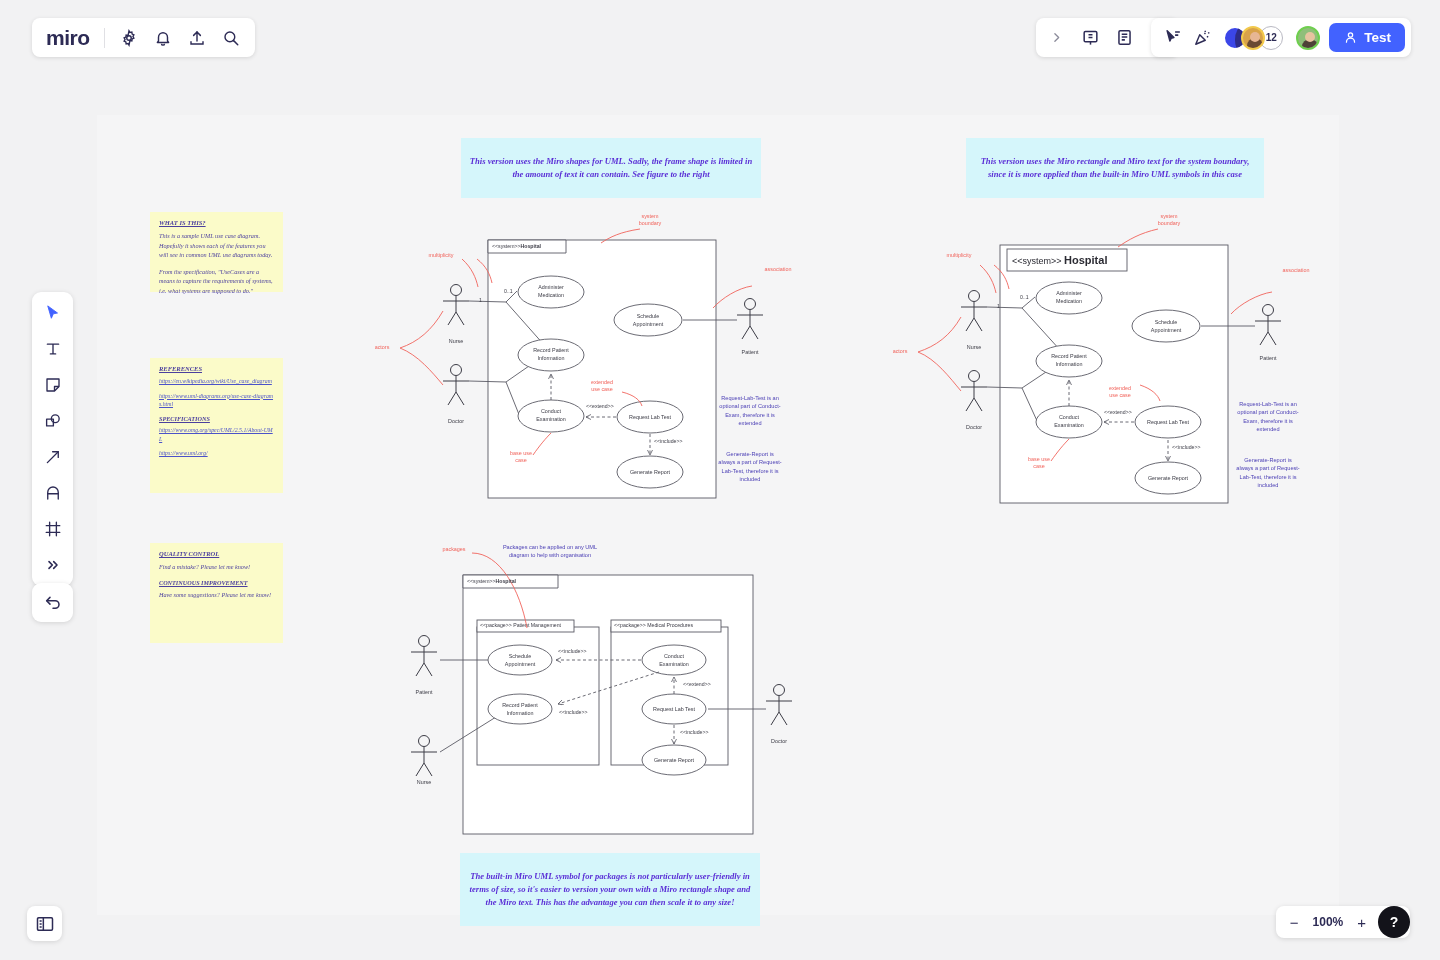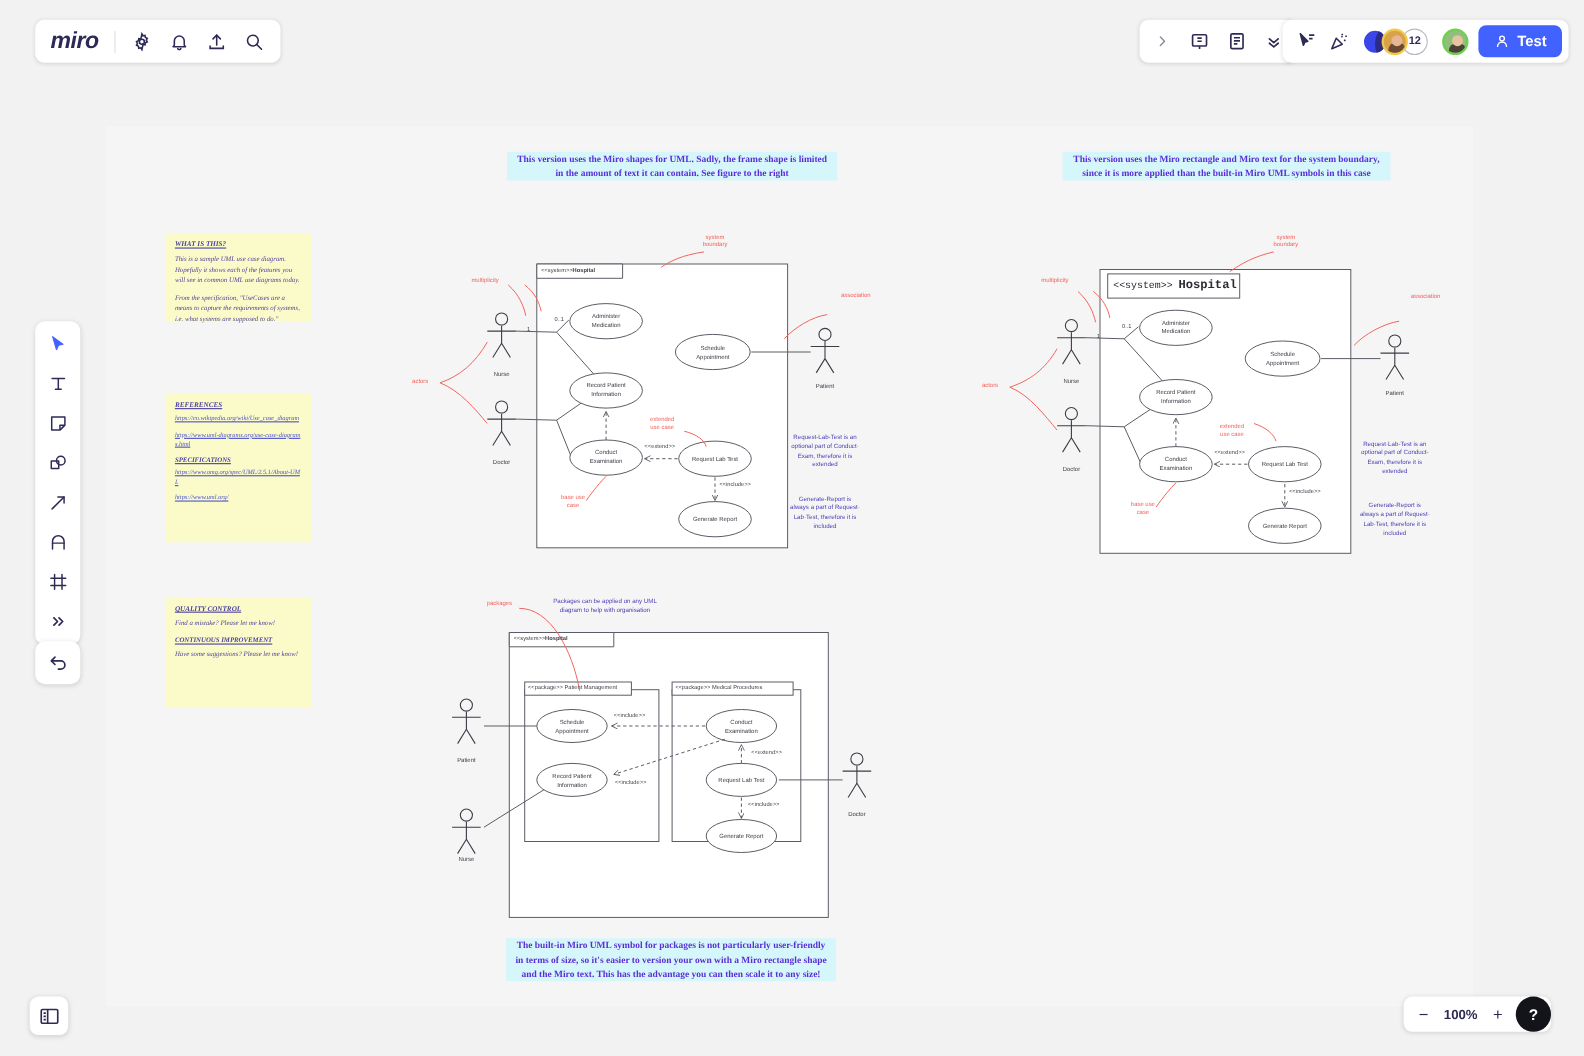"miro" .topbar-left { font-style: italic -> none }
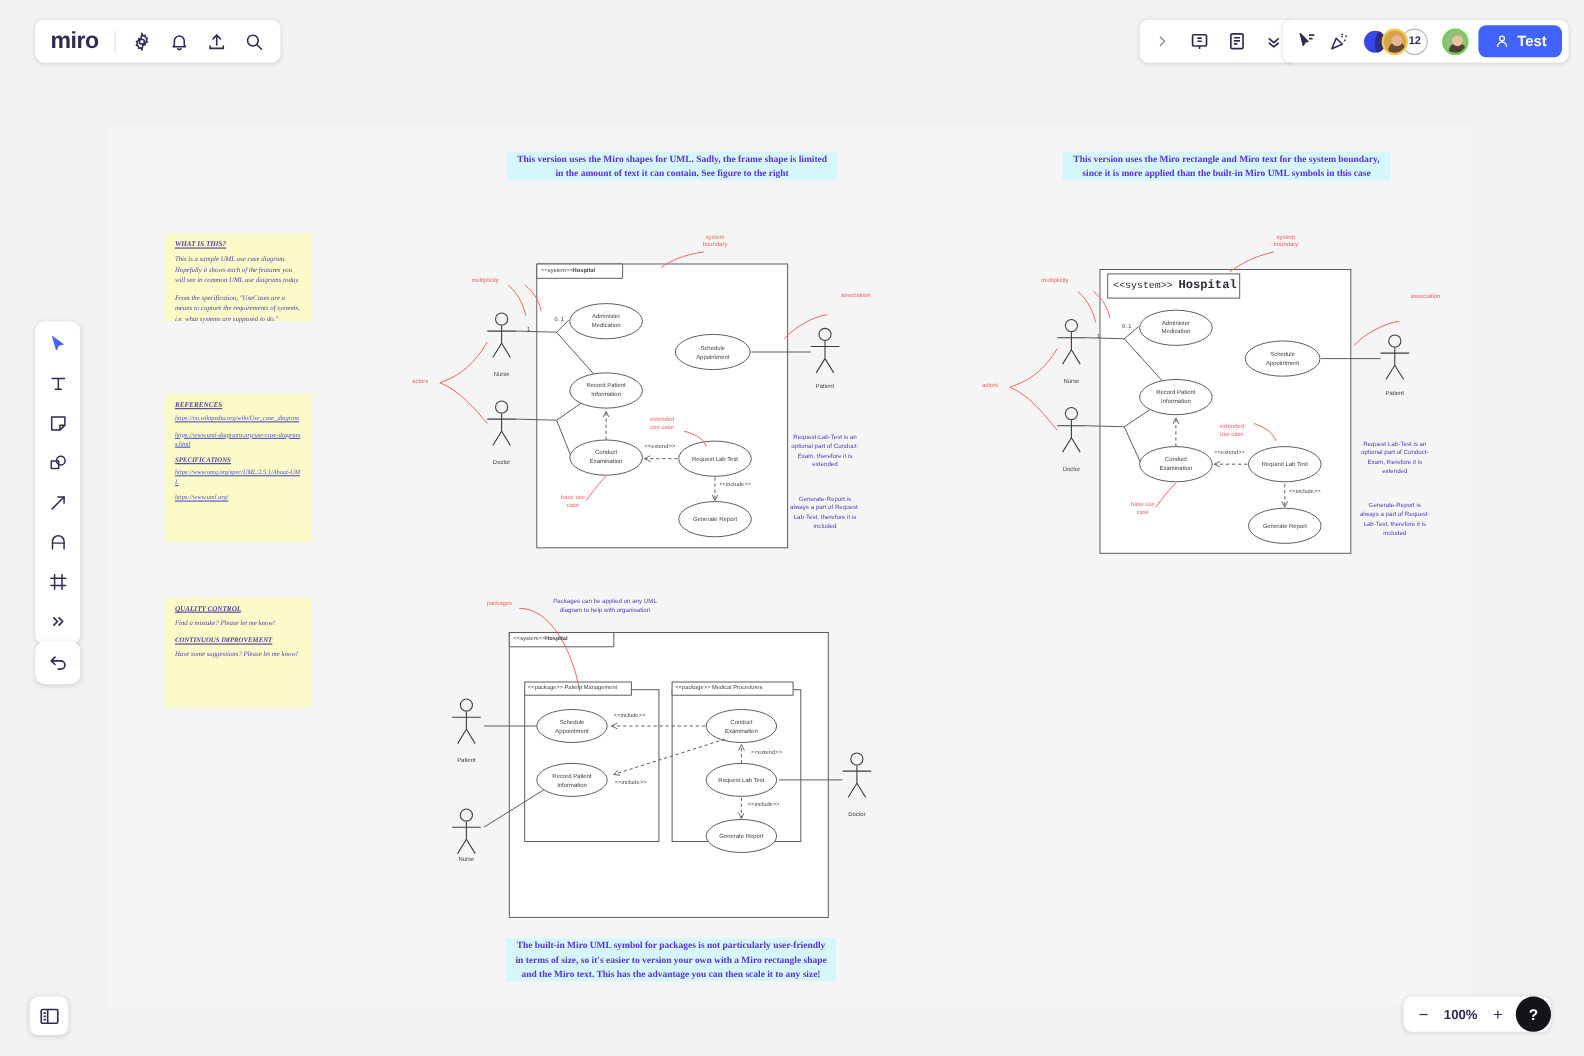"12" .topbar-right { right: 14px -> 29px }
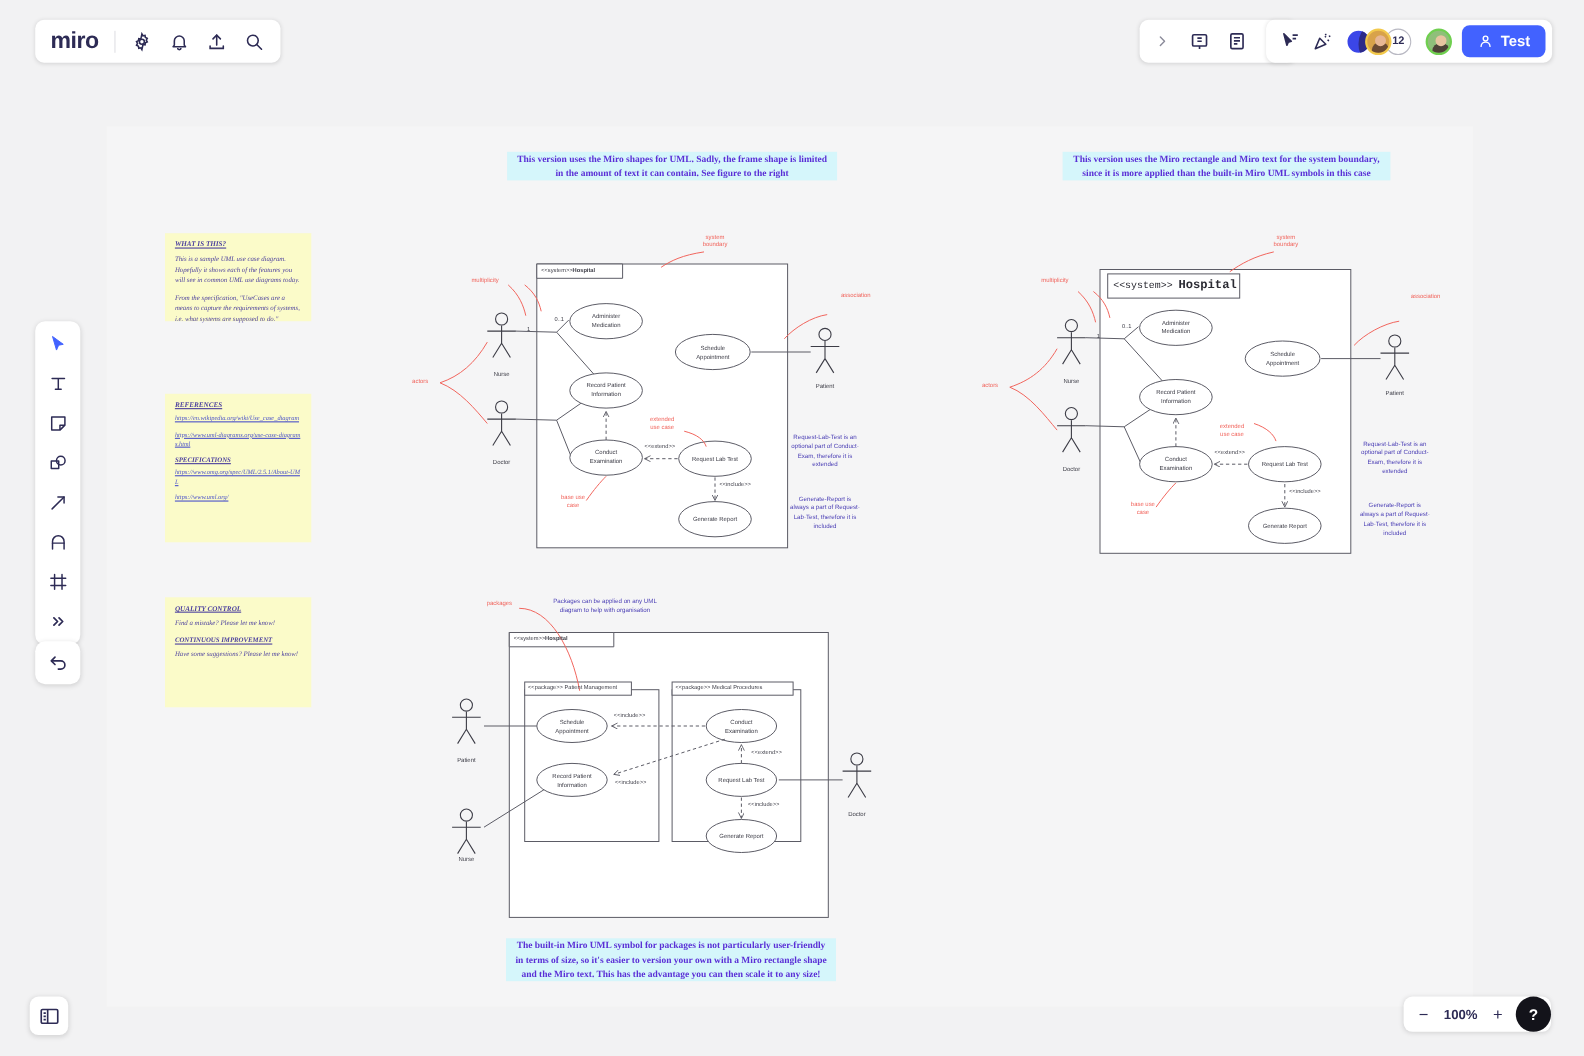"This version uses the Miro" .callout { font-style: none -> italic; padding: 0 8px -> 17px 8px }
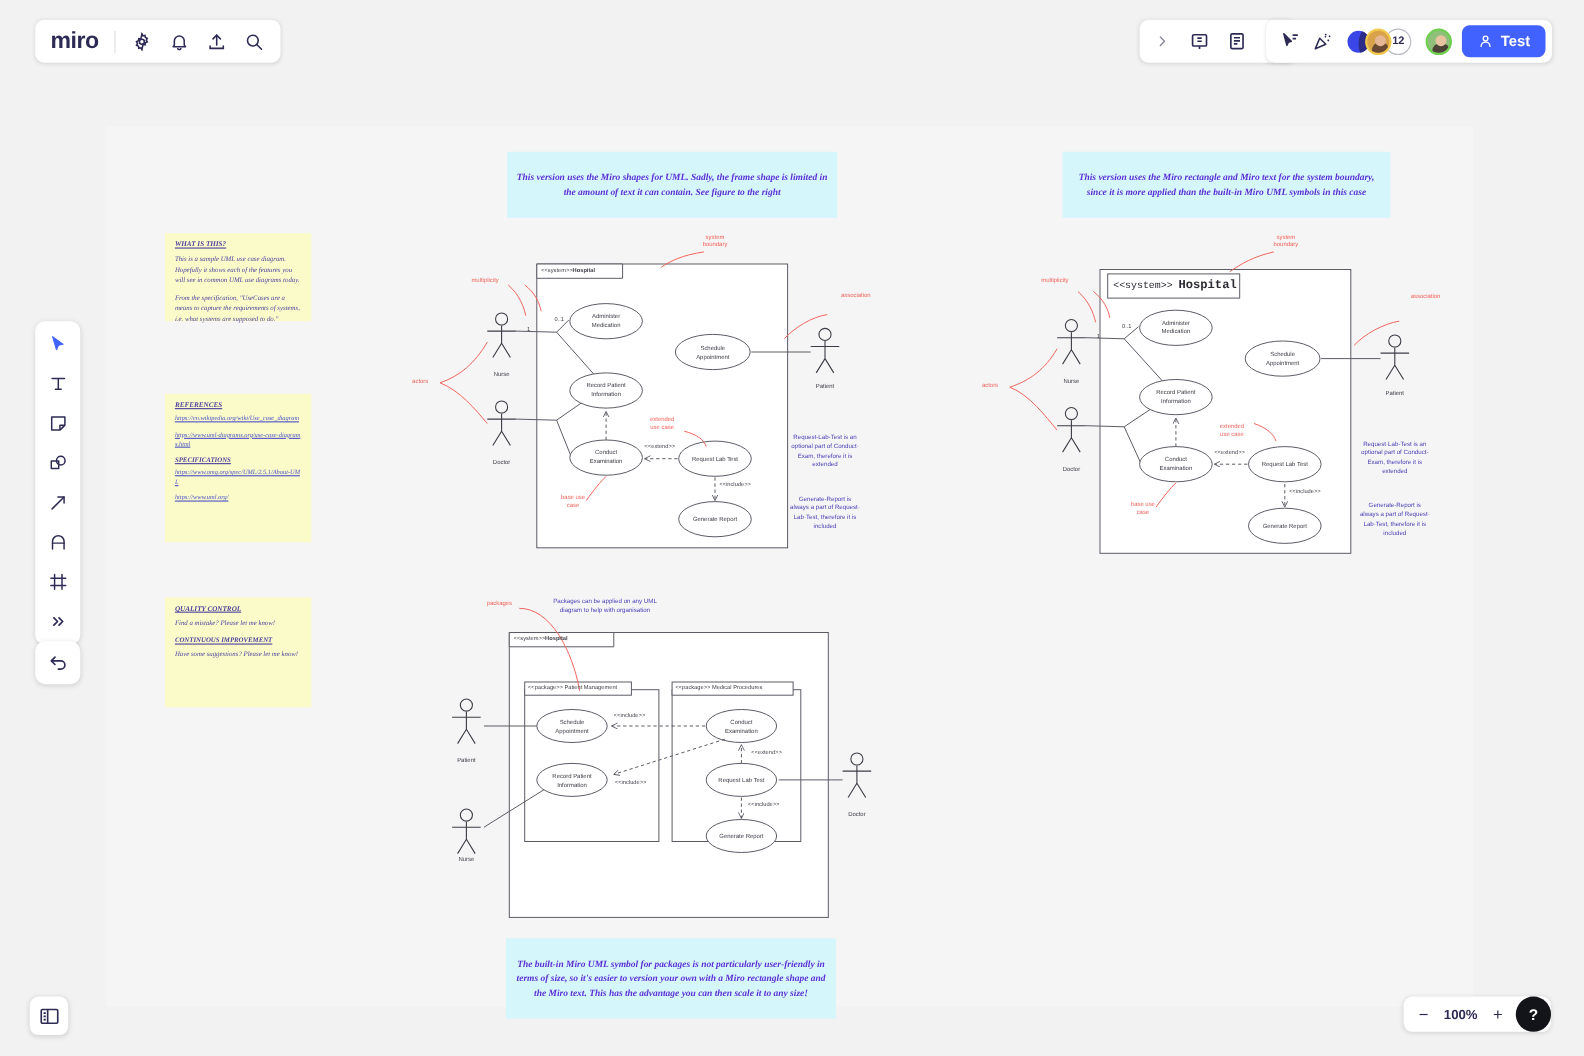"<<system>> Hospital" div { font-family: Liberation Mono, monospace -> Liberation Sans, sans-serif }
